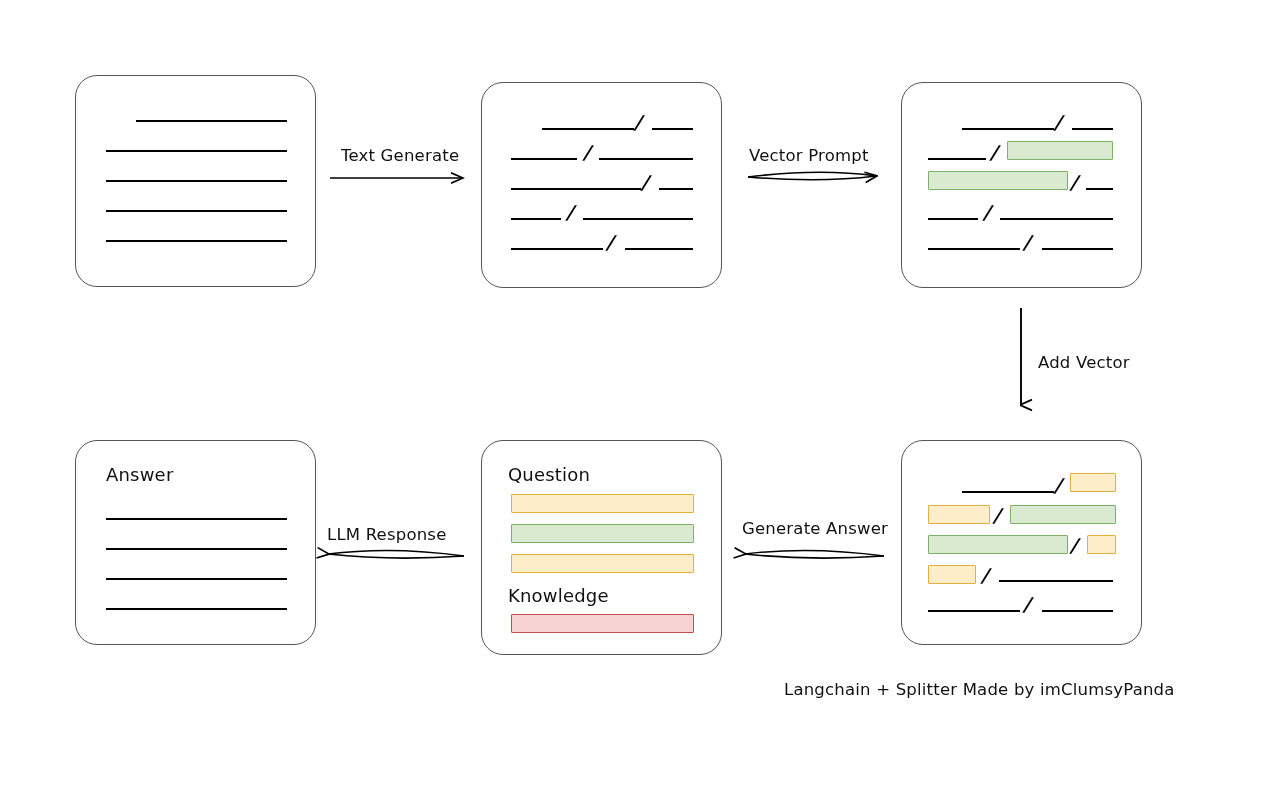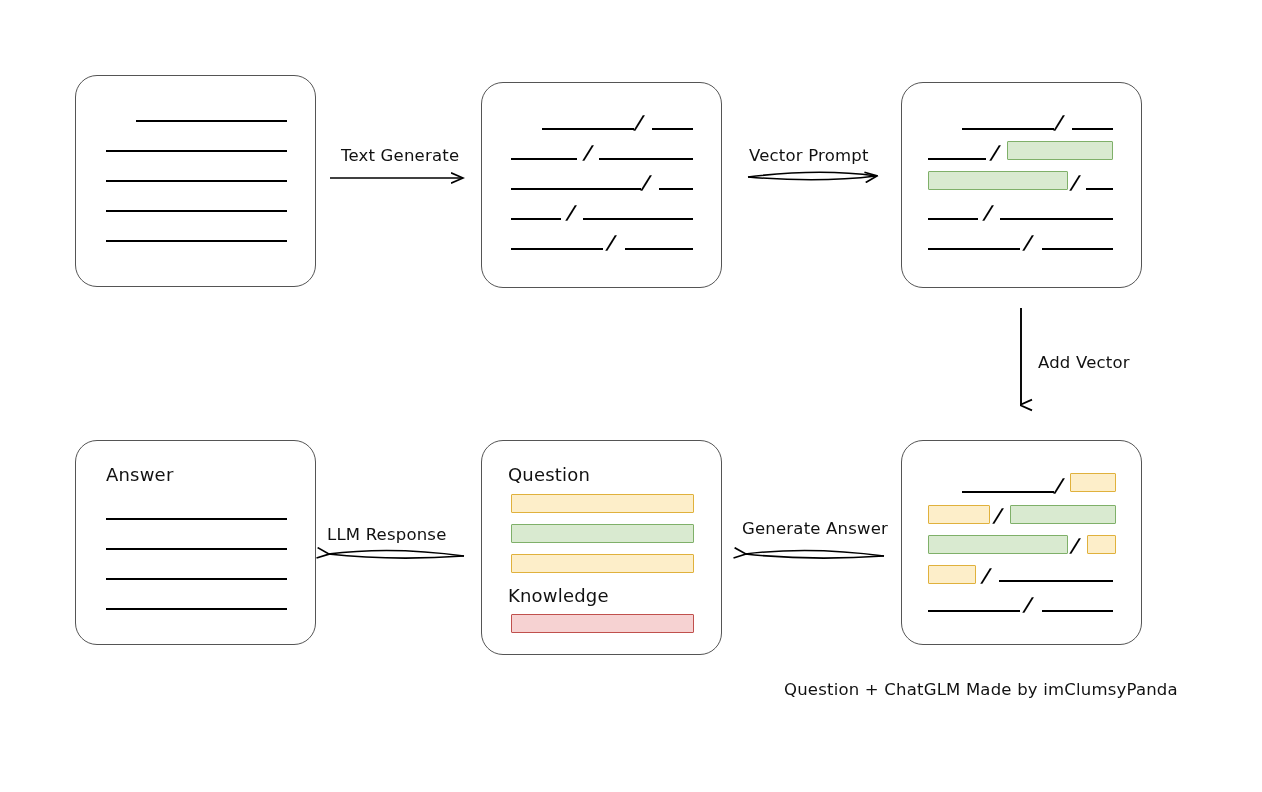"Question + ChatGLM Made by" div.footer-note { text: Question + ChatGLM -> Langchain + Splitter }
